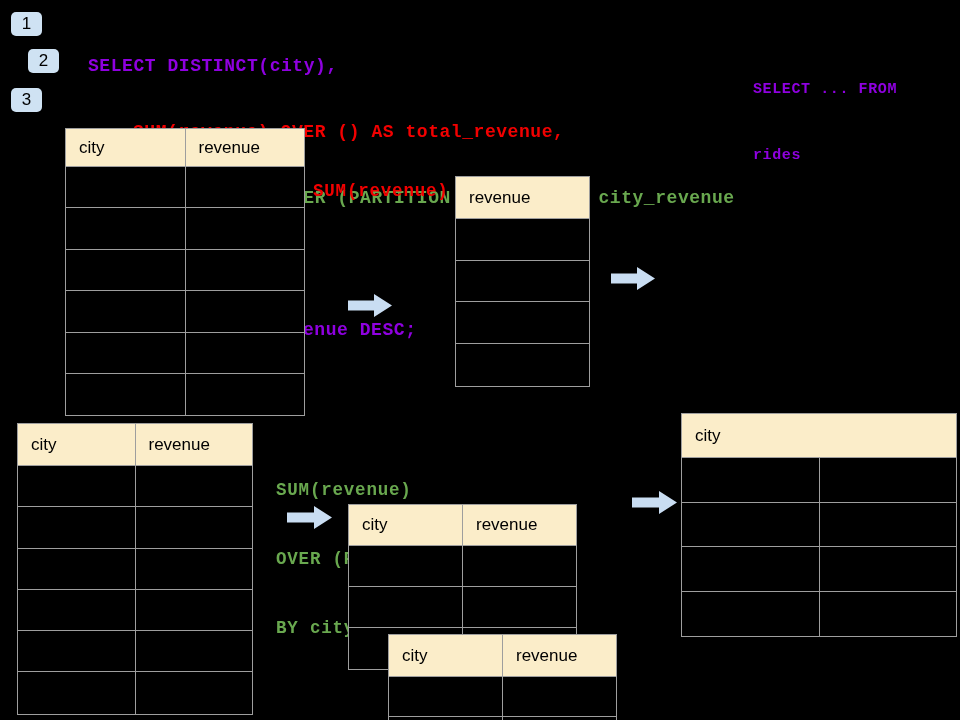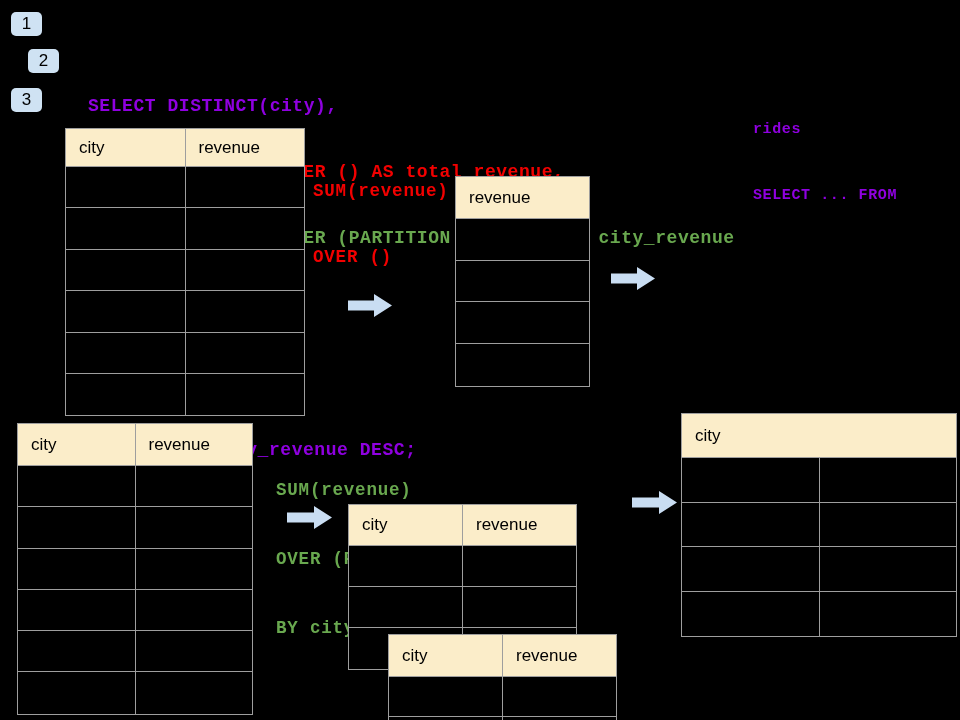"SELECT DISTINCT(city)," .c-purple { margin-top: 40px -> none }
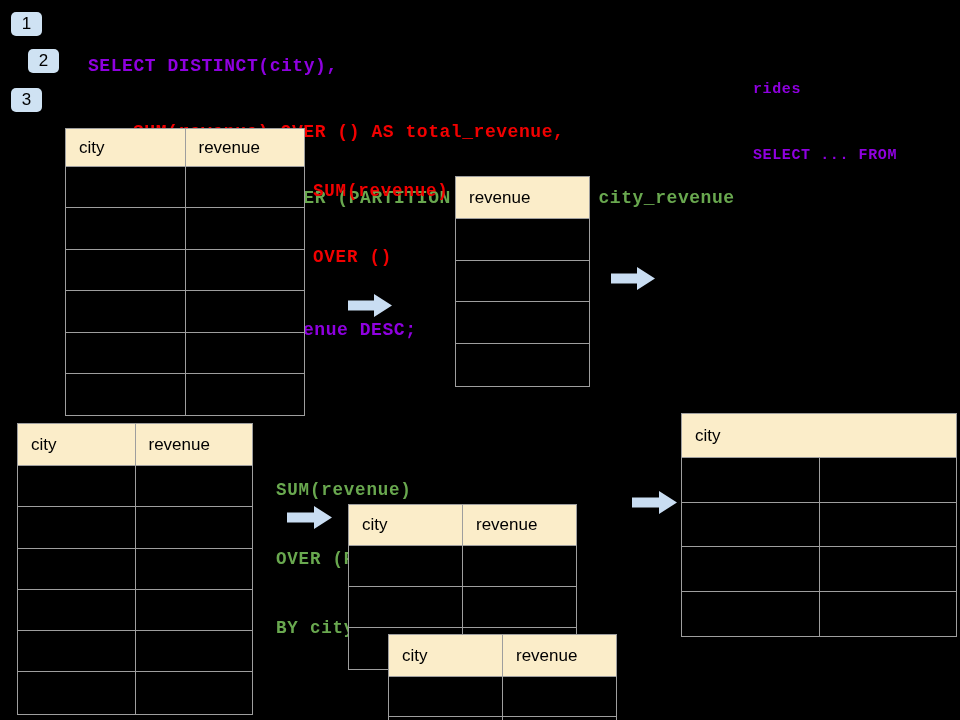"rides" div { order: before "SELECT ... FROM" -> after "SELECT ... FROM" }
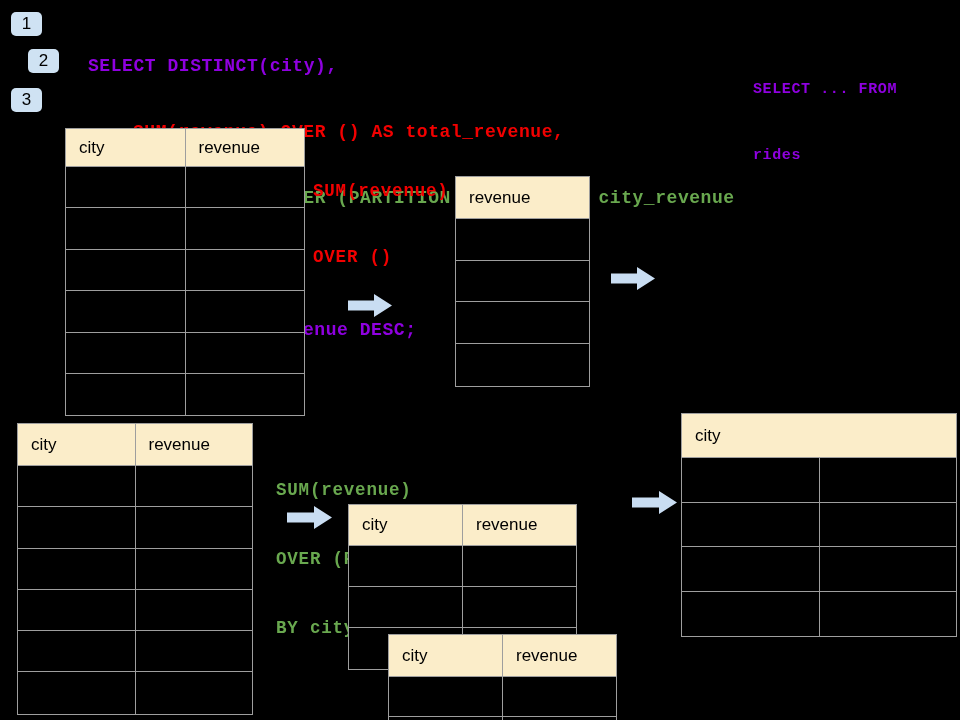"OVER ()" div { html: <div>OVER ()</div> -> none }
